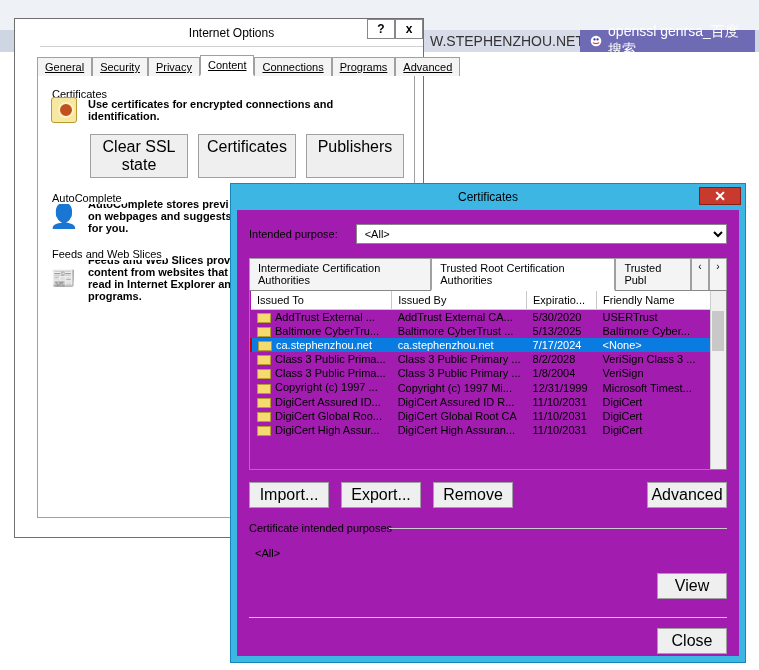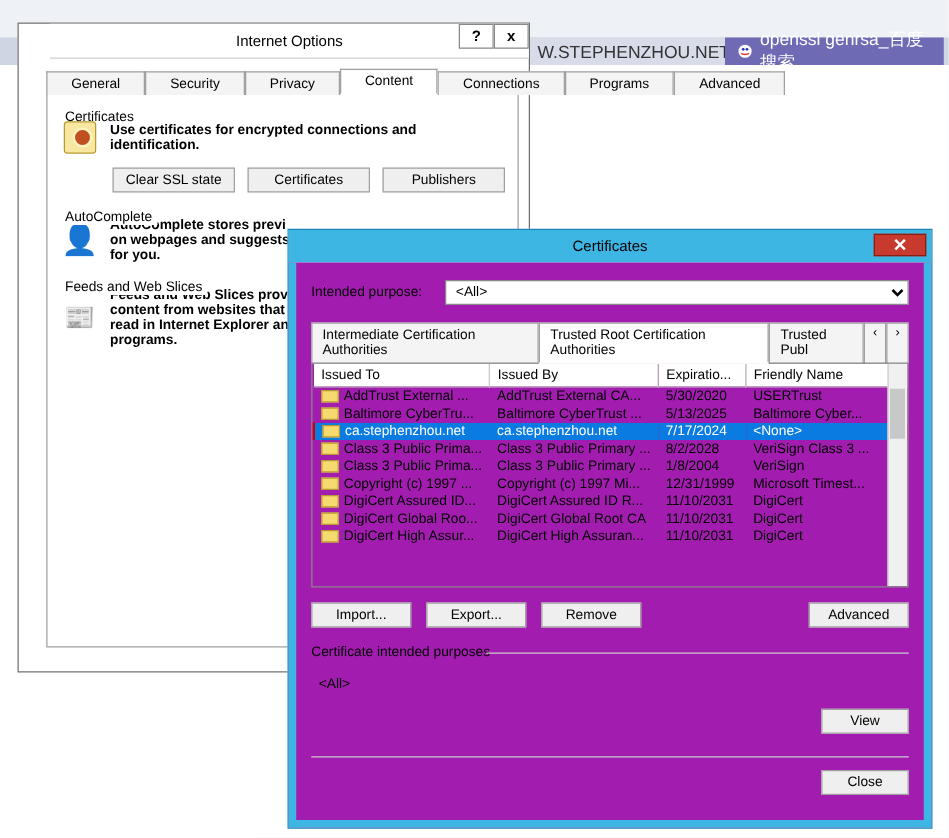"General" .ie-tab { padding: 3px 19px -> 3px 7px; text-decoration: none -> underline }
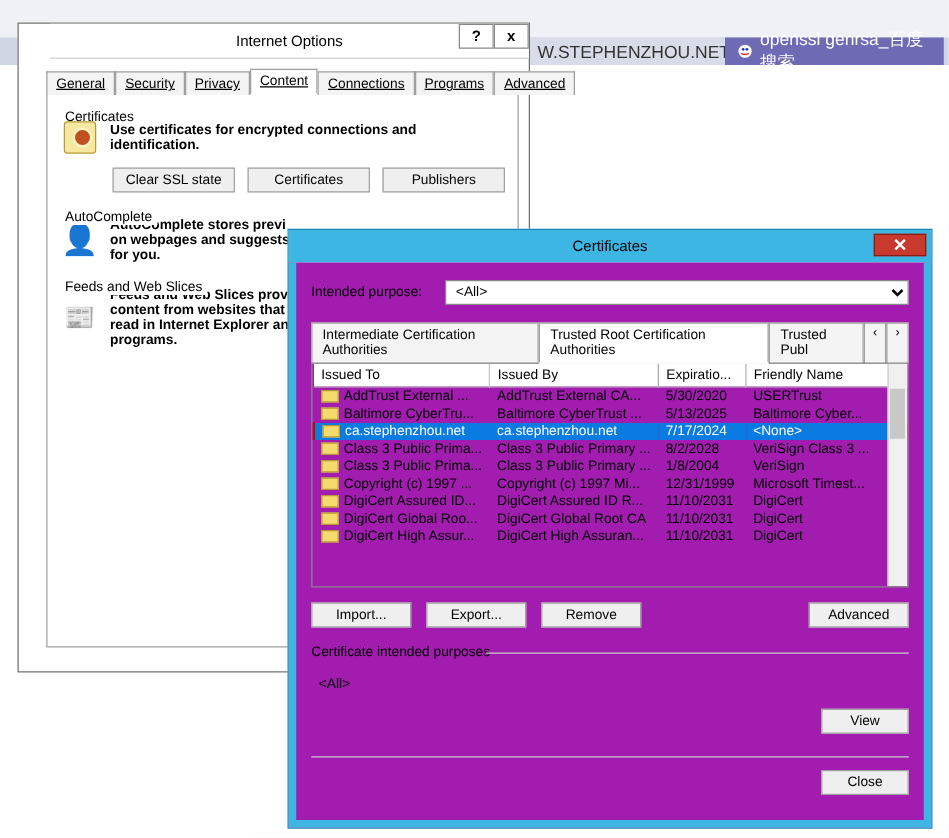"Clear SSL state" .btn { font-size: 11px -> 16px }
